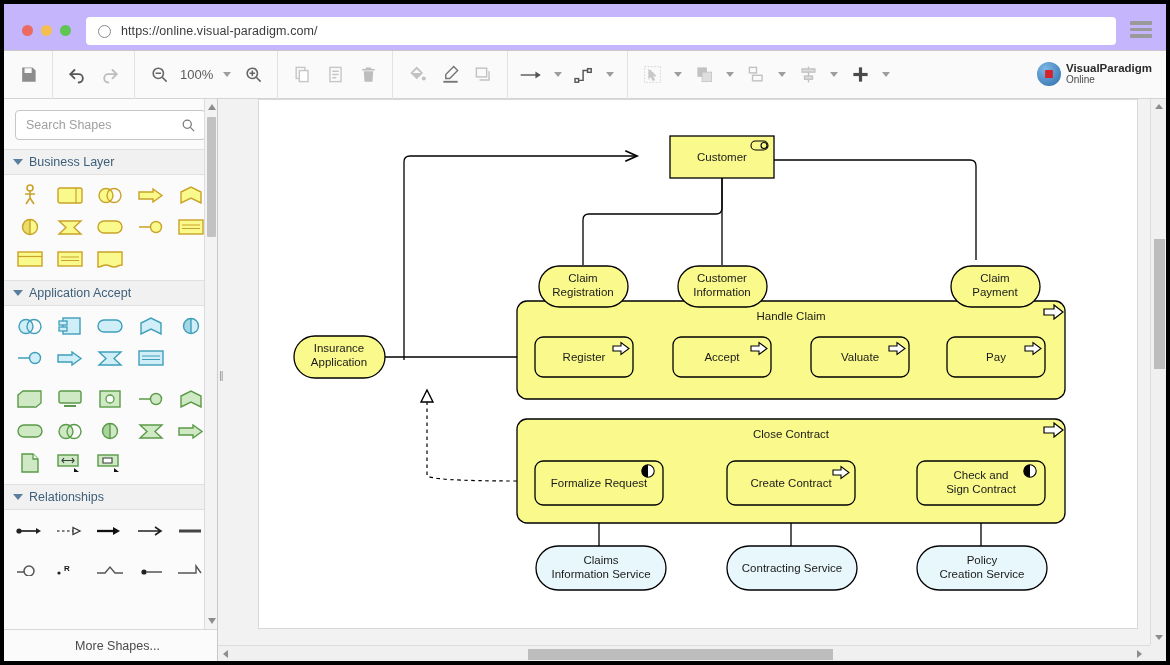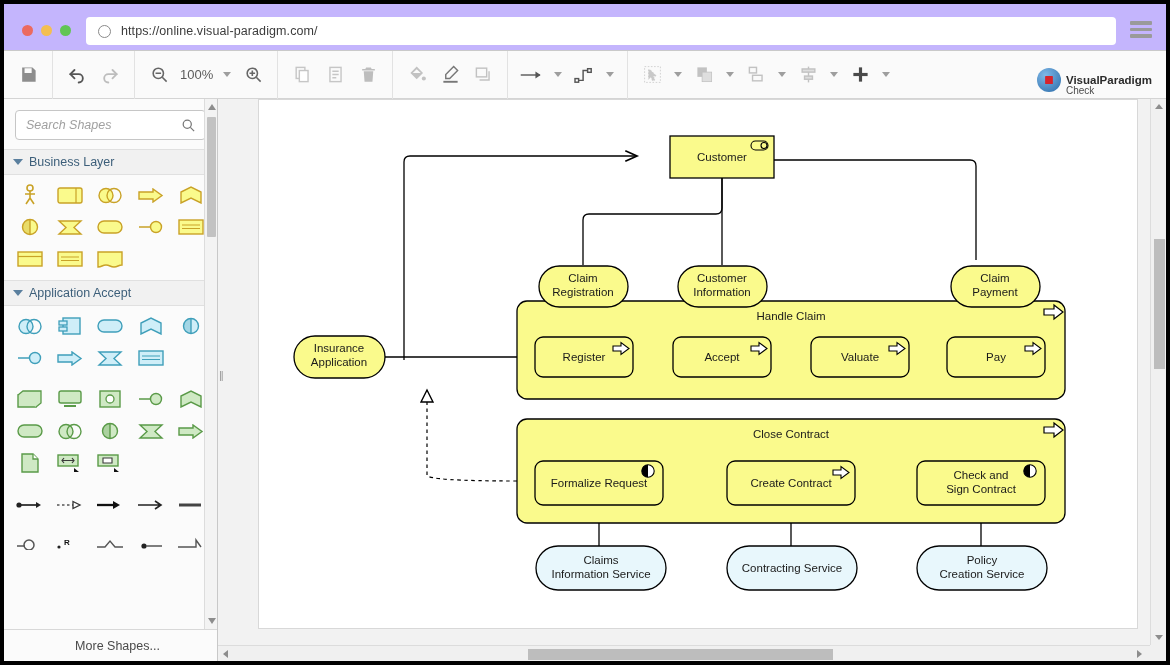"VisualParadigm" .vp-txt { margin-top: 12px -> none }
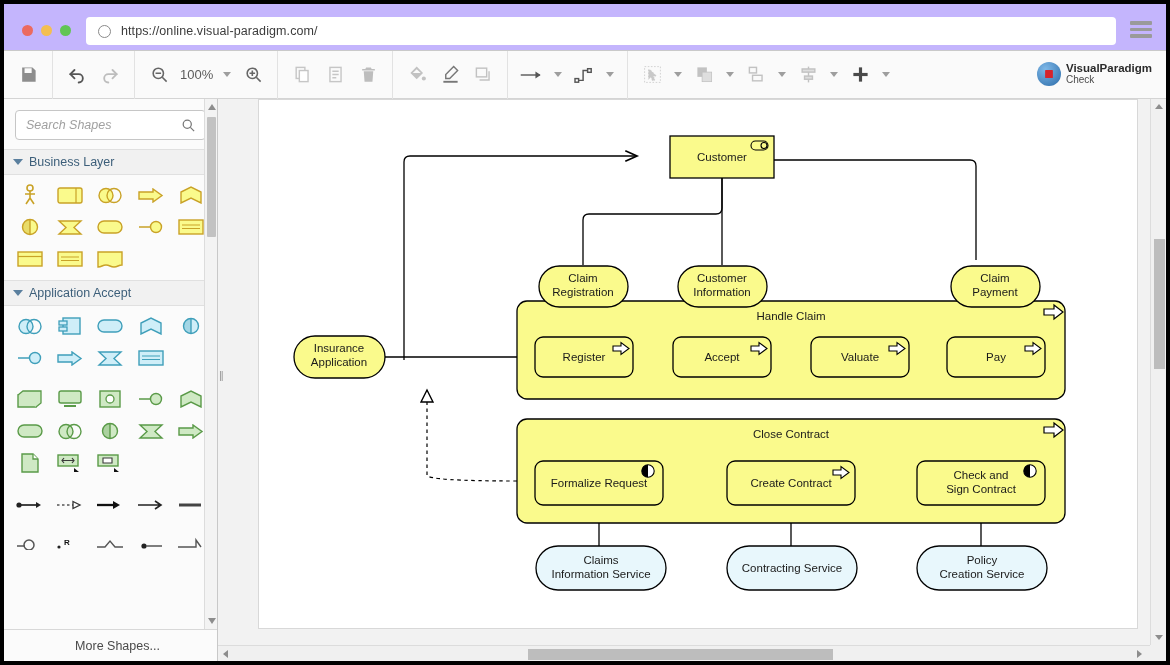"Check" div.l2 { text: Check -> Online }
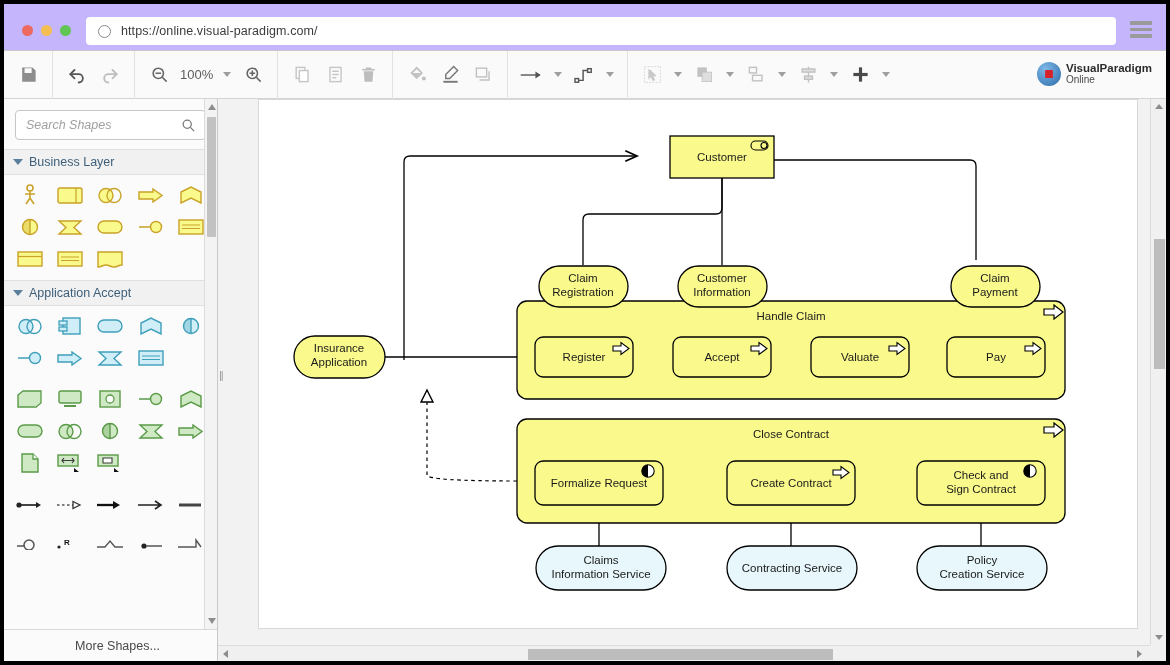"Search Shapes" .search-box input { font-style: italic -> none }
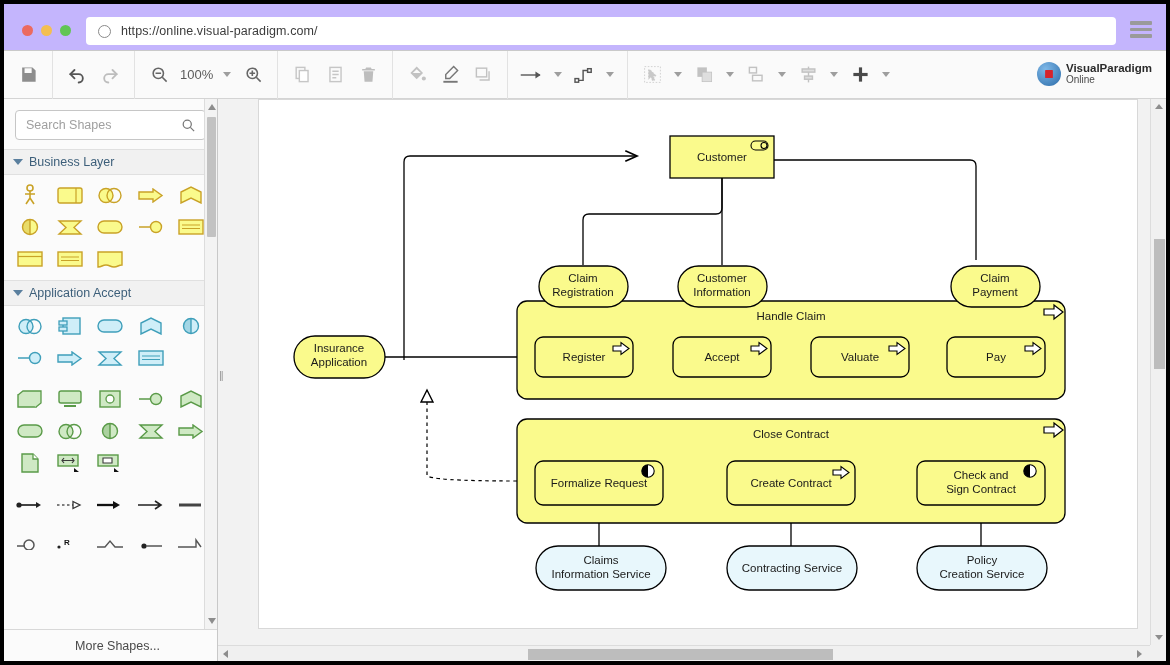"Relationships" div.sect-hd { html: none -> <div> <span></span> <span>Relationships</span> </div> }
